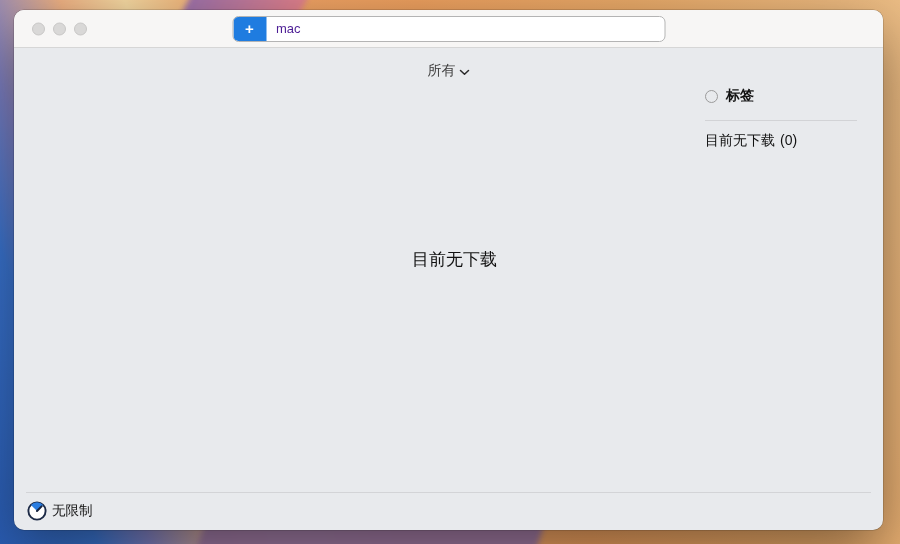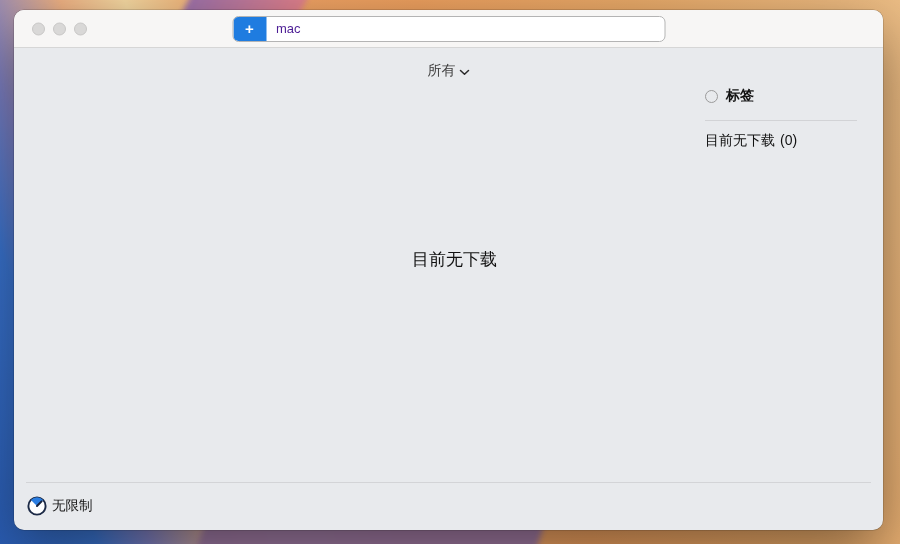"无限制" .footer { height: 48px -> 38px }
